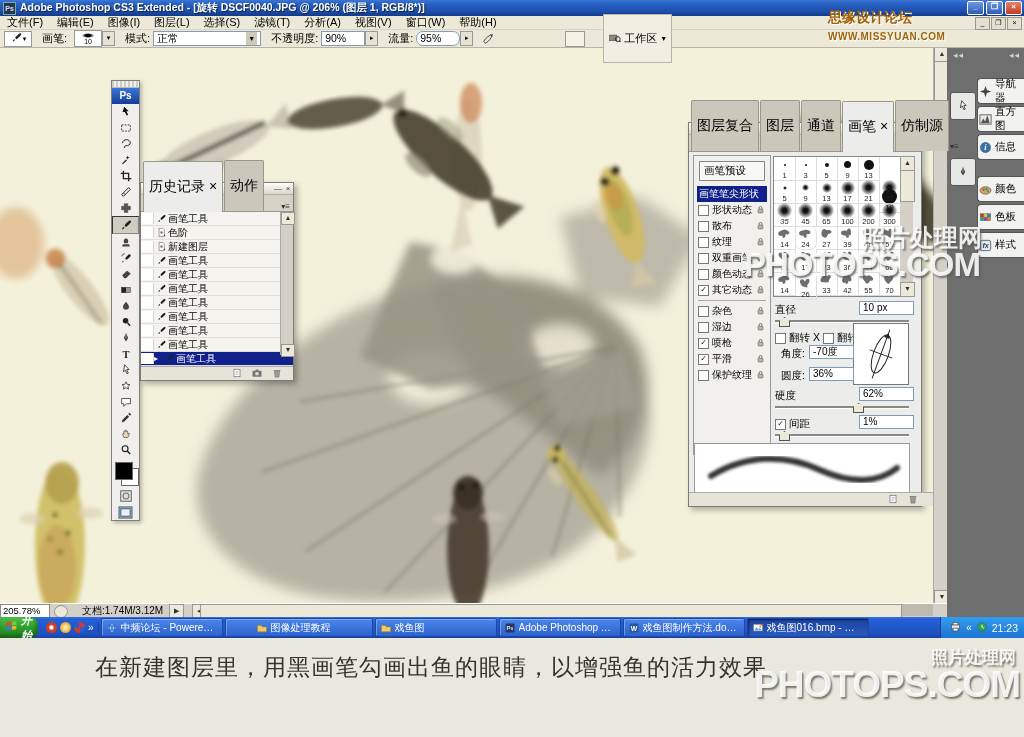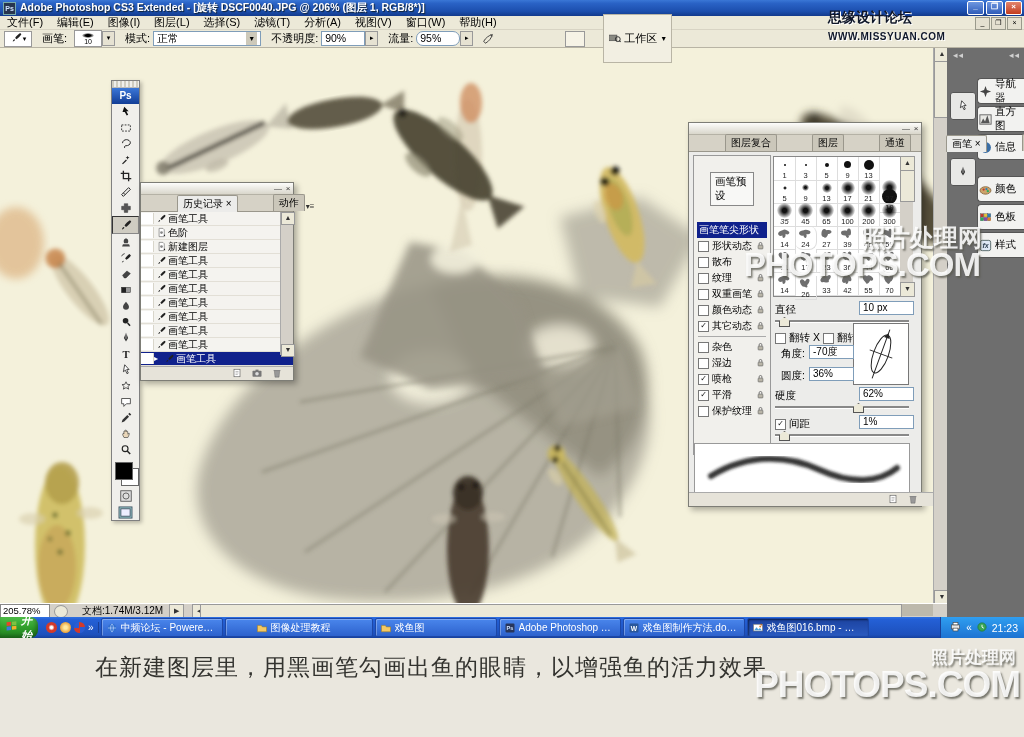"思缘设计论坛 WWW.MISSYUAN.COM" #wm-top { color: #0f172a -> #a16207 }
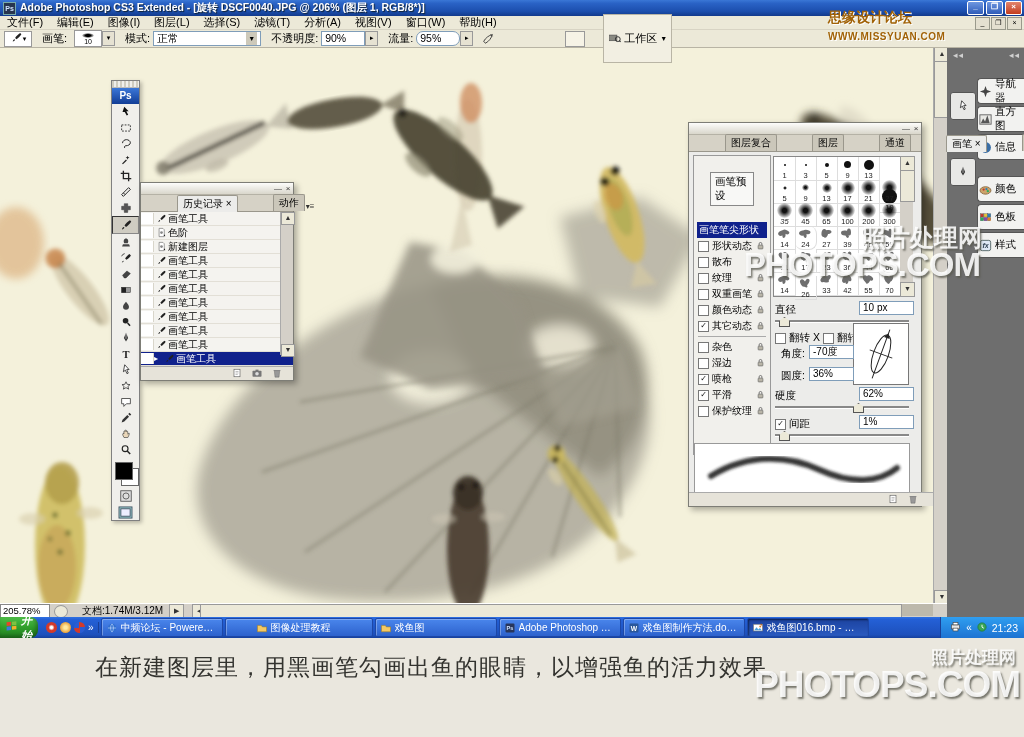"图层复合" .tab { font-size: 10px -> 14px; margin-left: 34px -> none; padding: 1px 5px -> 16px 5px }
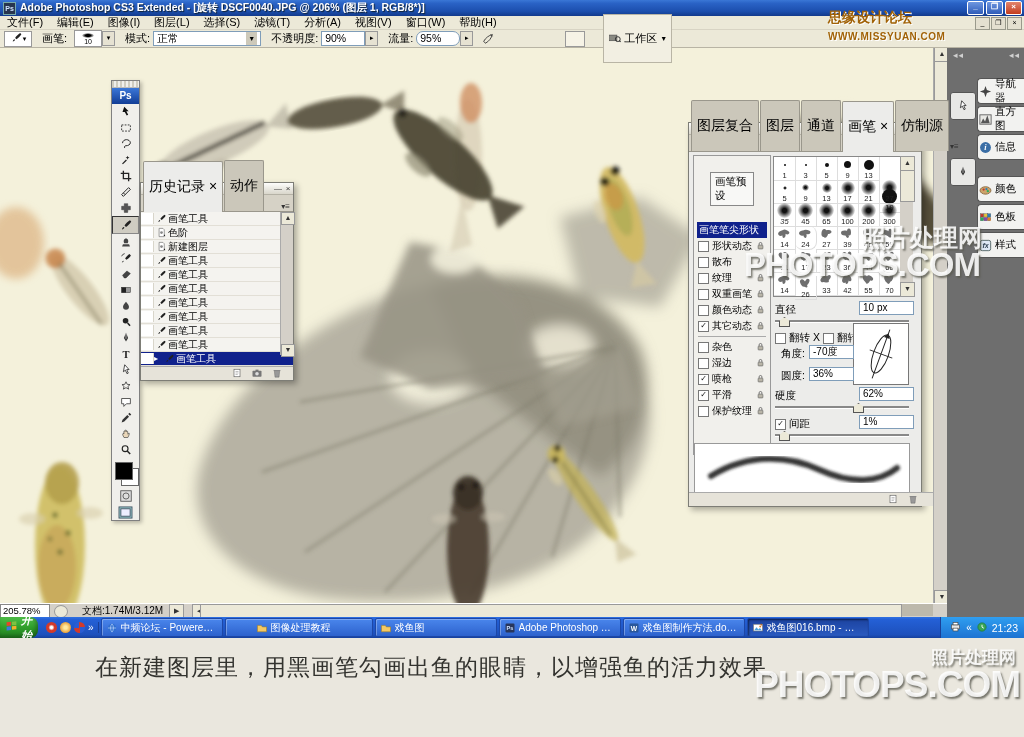"画笔预设" .bp-header { margin: 16px -> 5px }
